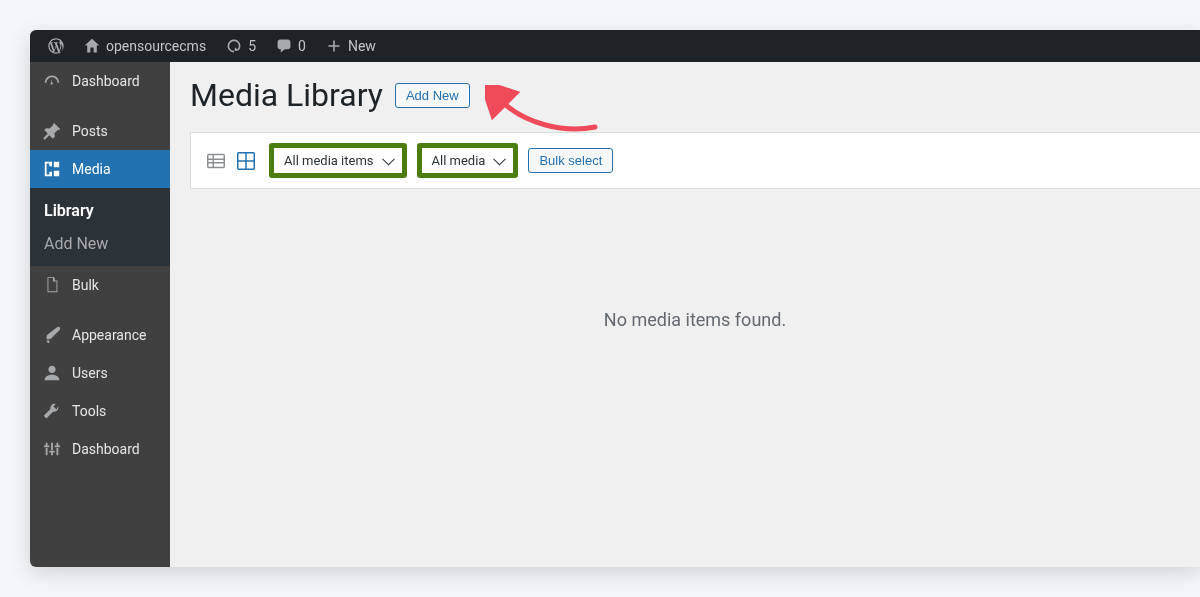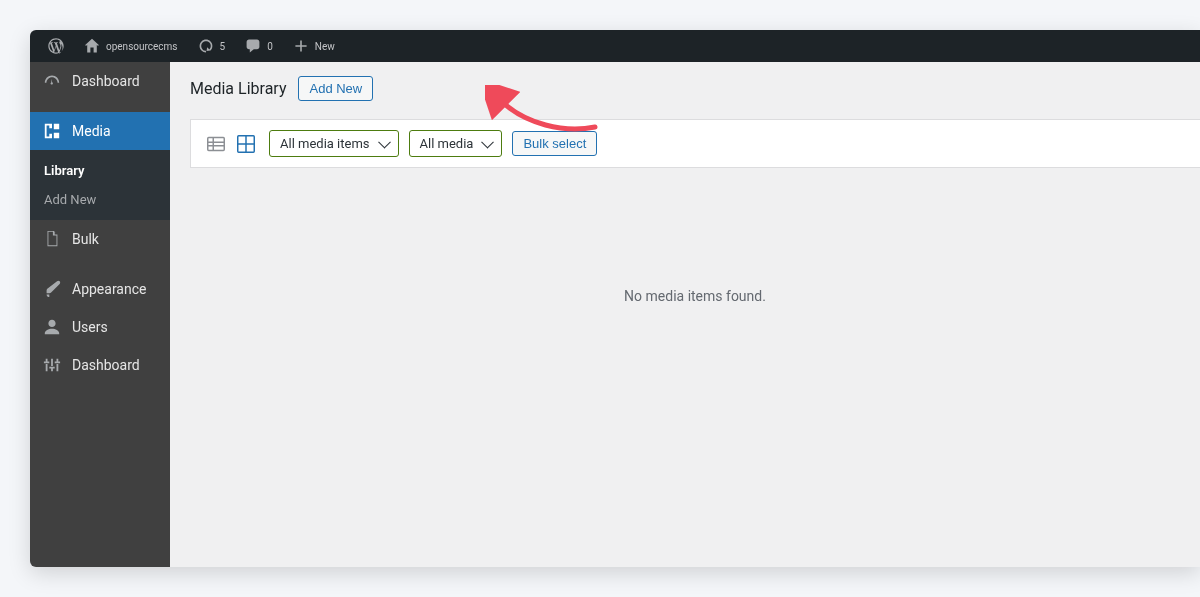"opensourcecms" .adminbar { font-size: 10px -> 14px }
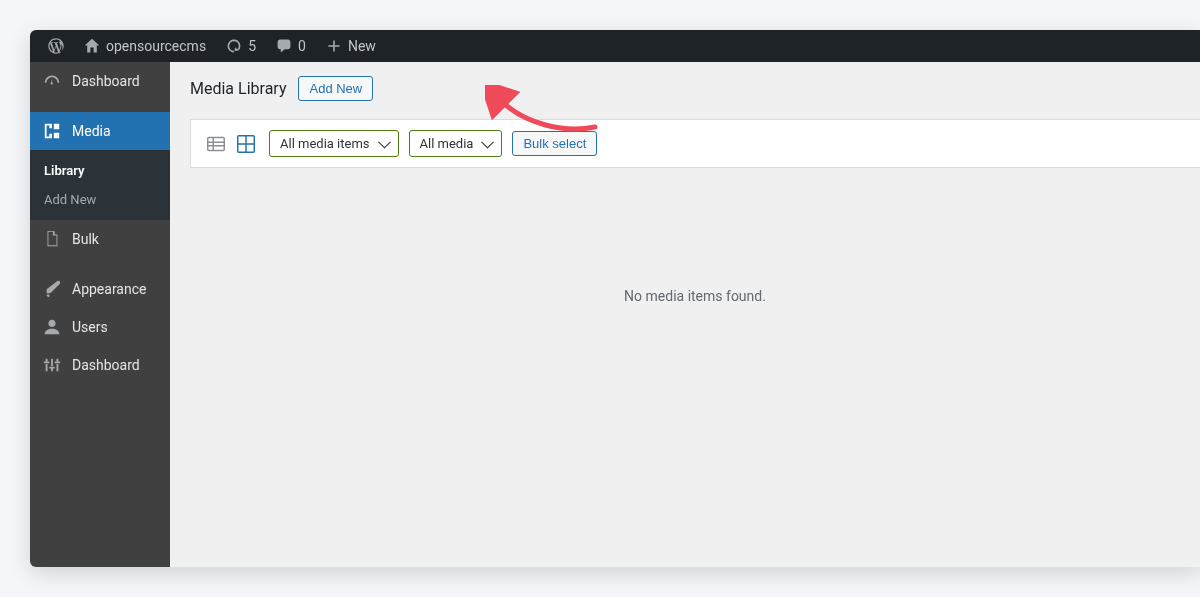"Media Library" .page-title { font-size: 16px -> 32px }
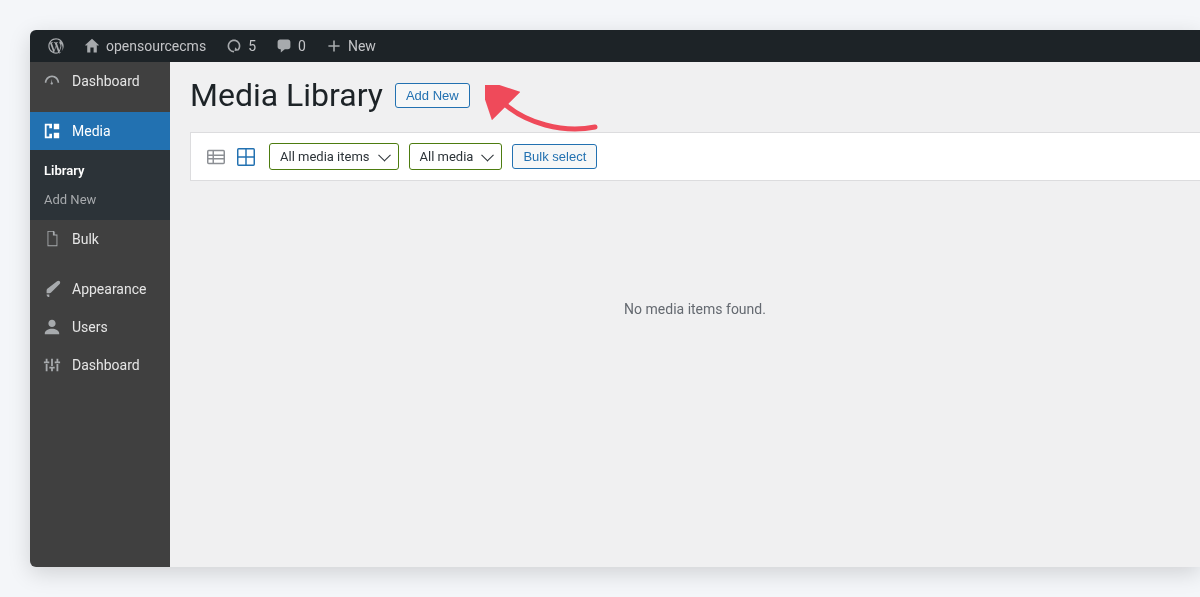"Posts" div.menu-item { html: none -> <div> <span> <svg> <path></path> </svg> </span> <span>Posts</span> </div> }
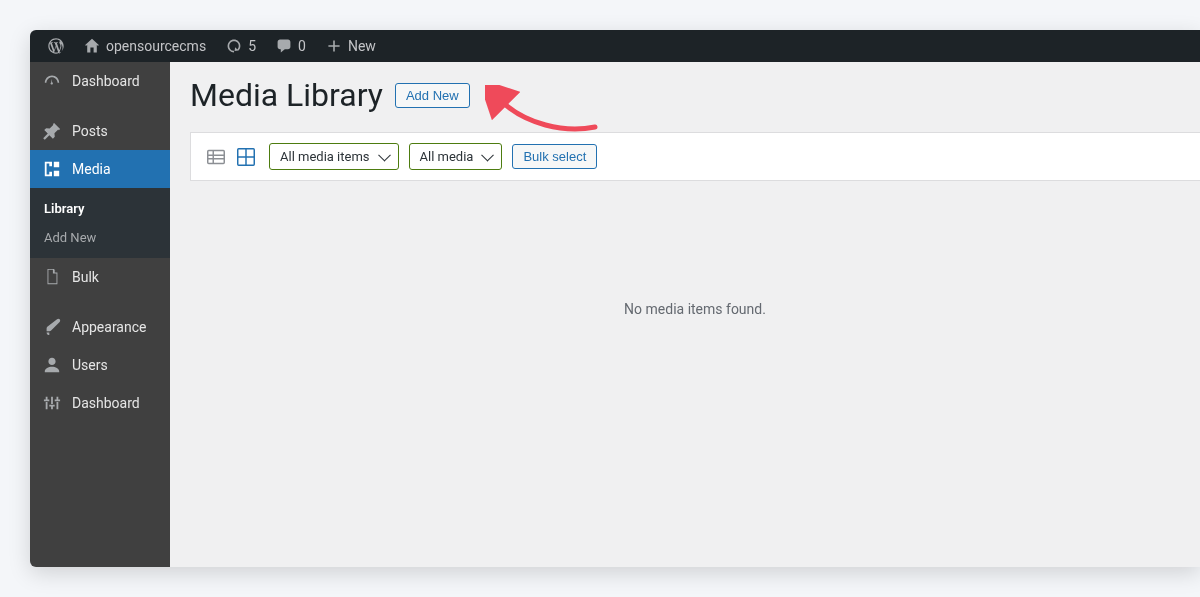"All media items" .select-like { border: 1px solid #4d7c0f -> 5px solid #4d7c0f }
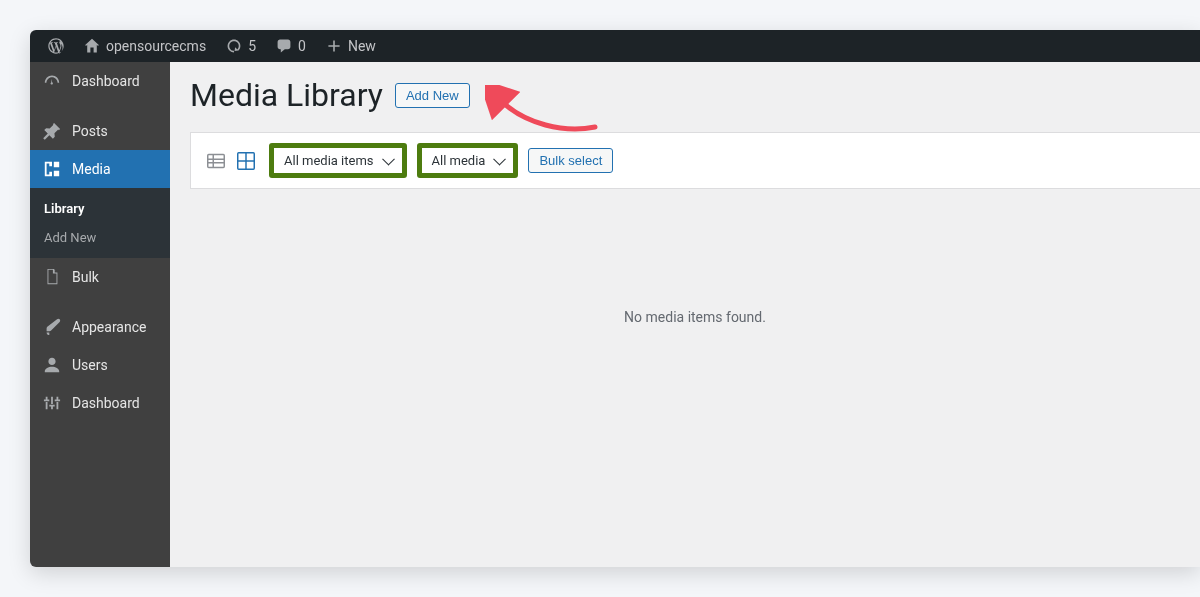"Library" .submenu .sub-item { font-size: 13px -> 16px }
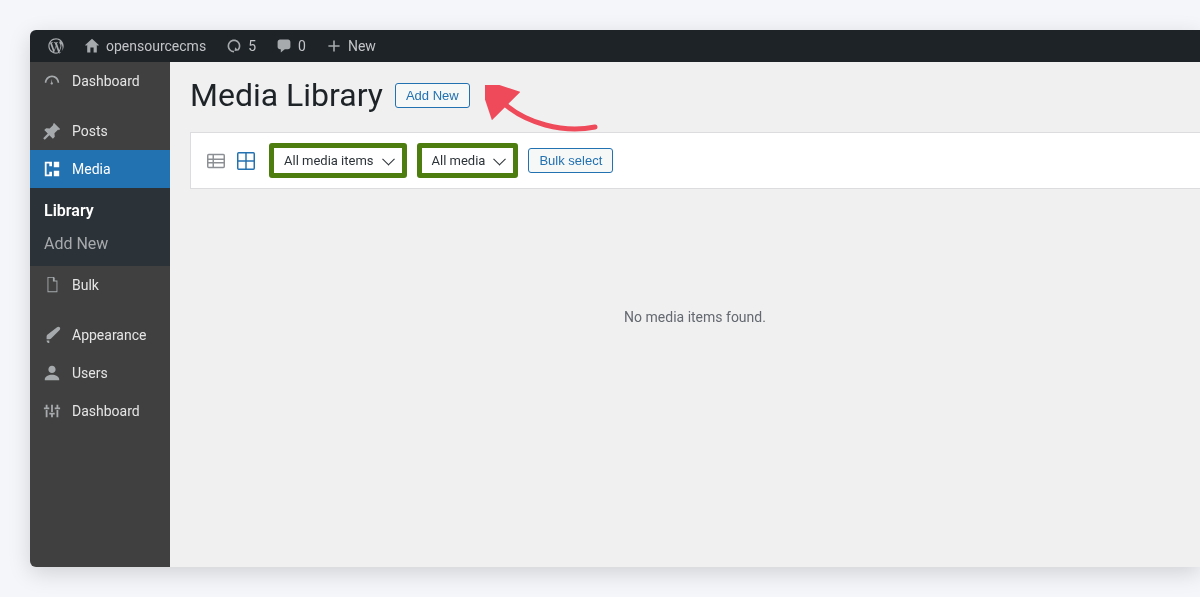"No media items found." .empty-msg { font-size: 14px -> 18px }
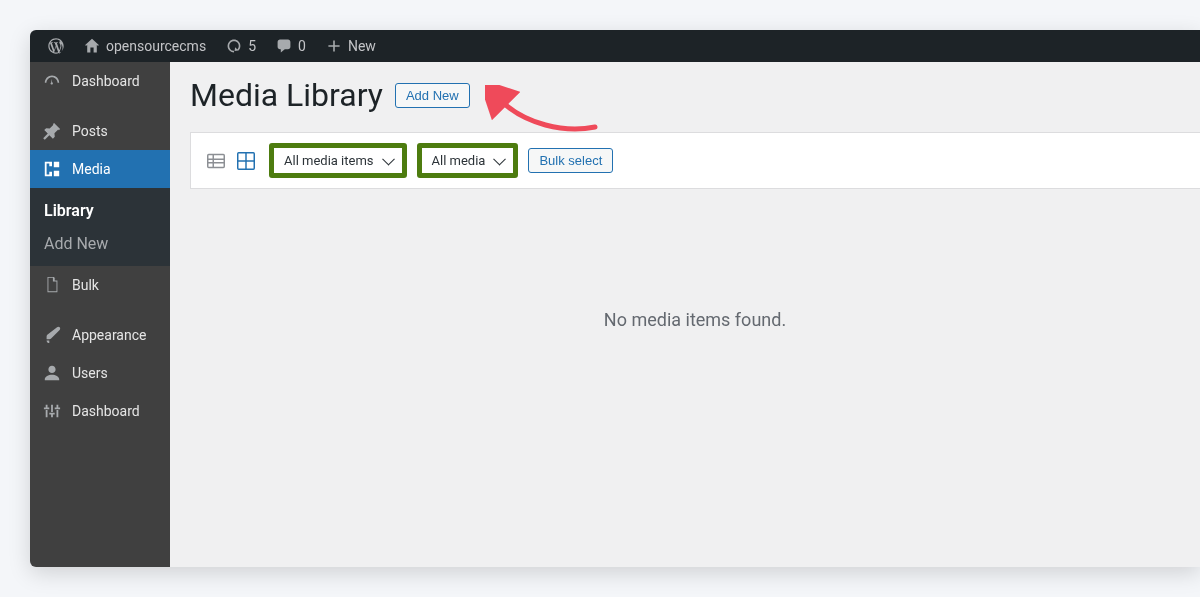"Tools" div.menu-item { html: none -> <div> <span> <svg> <path></path> </svg> </span> <span>Tools</span> </div> }
